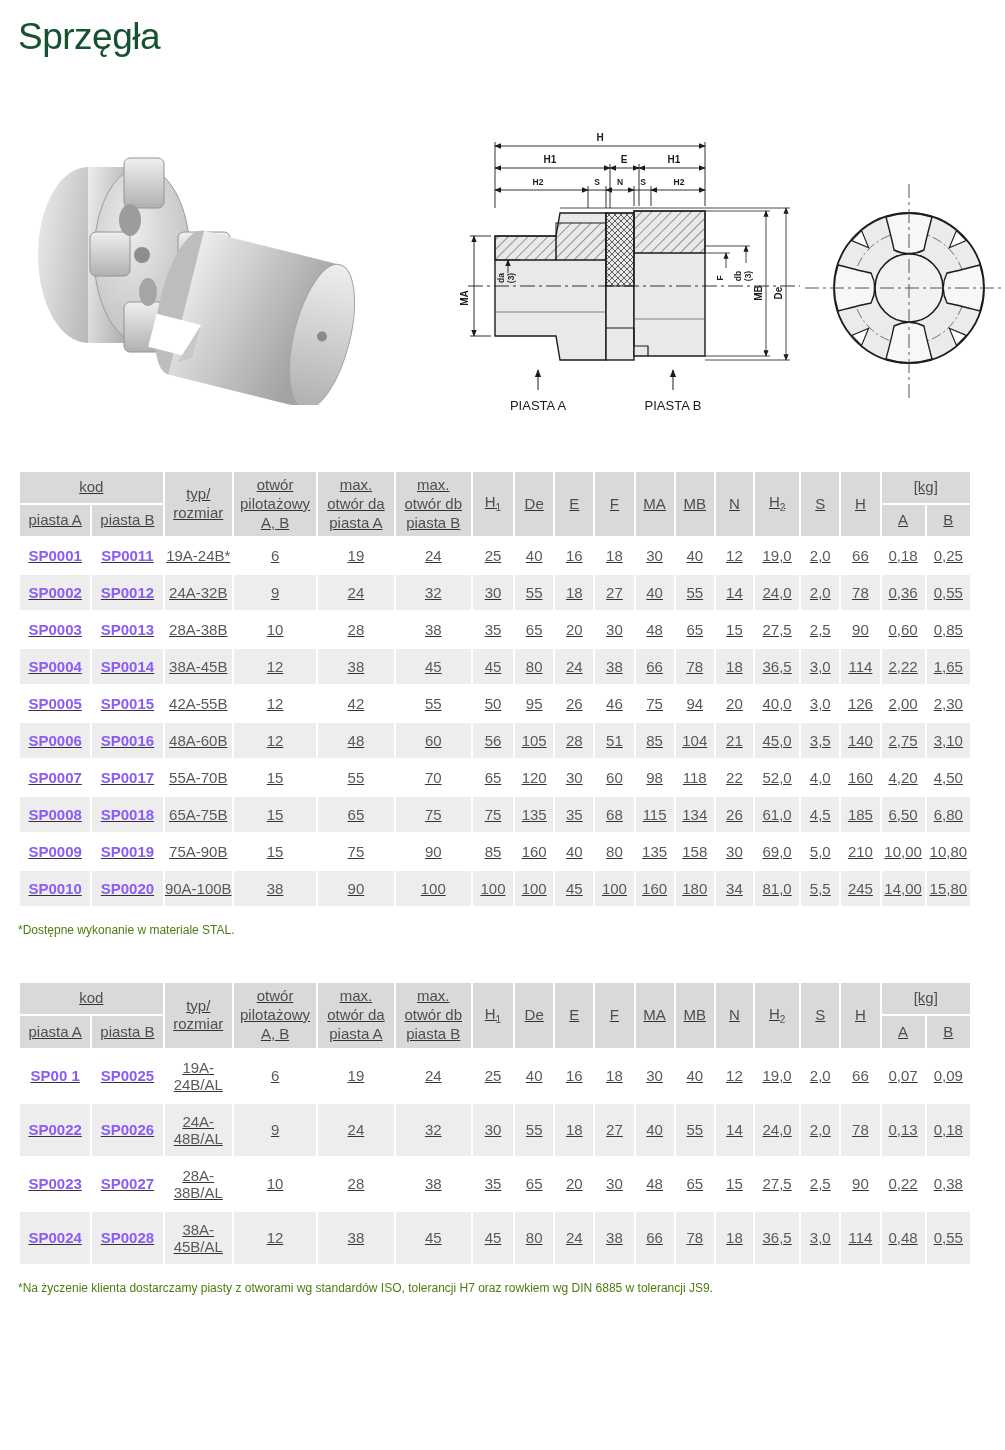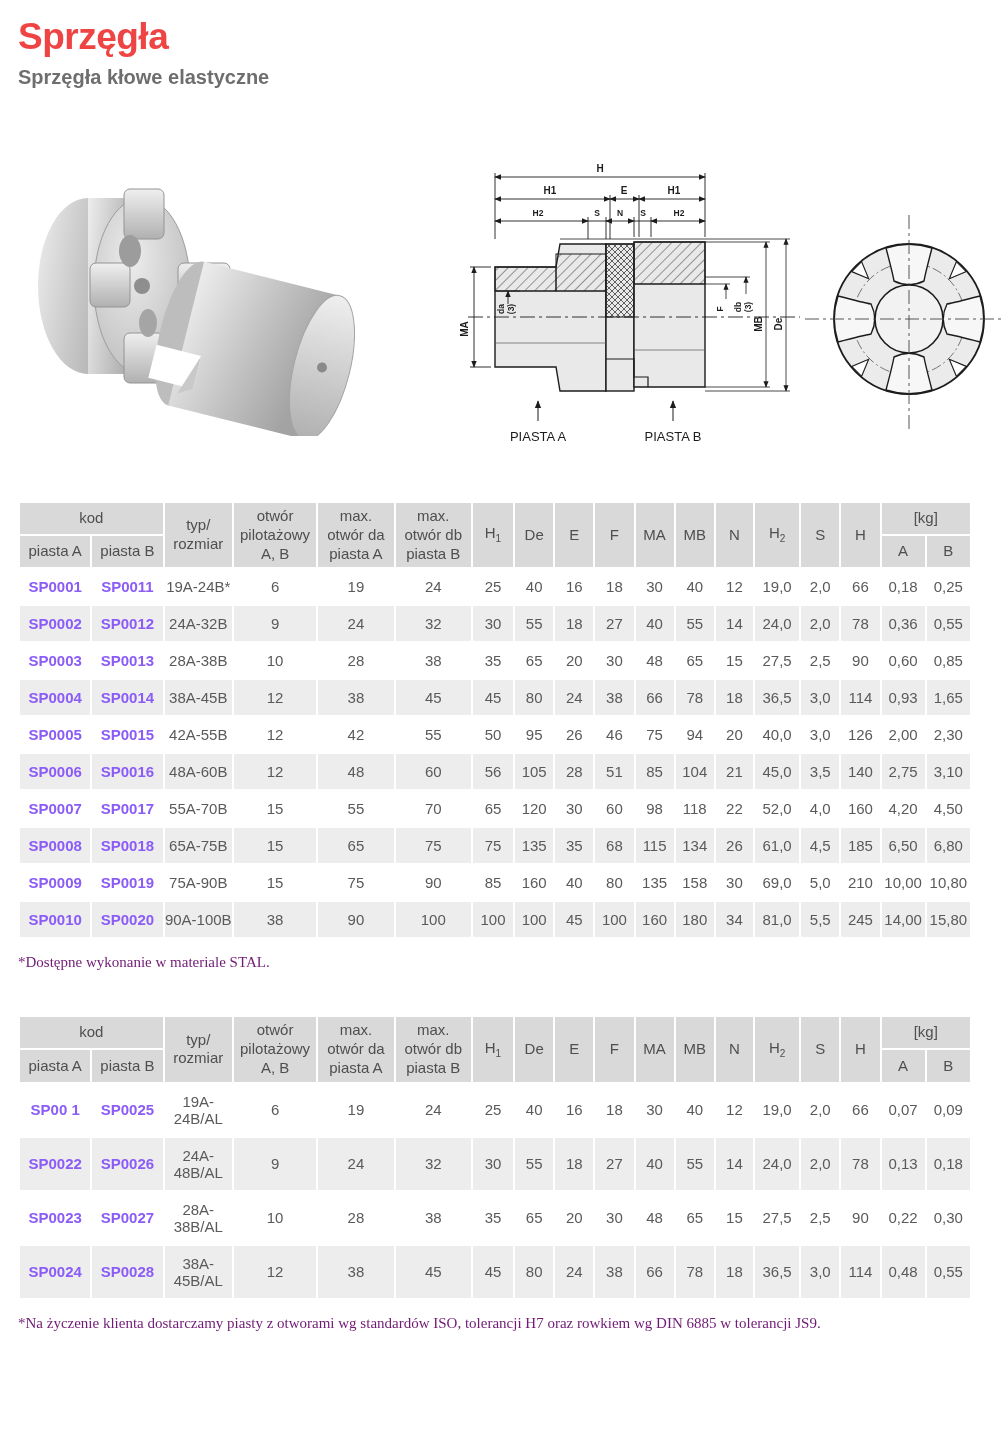"Sprzęgła" .page-title { color: #ef4444 -> #14532d; font-weight: 700 -> 400 }
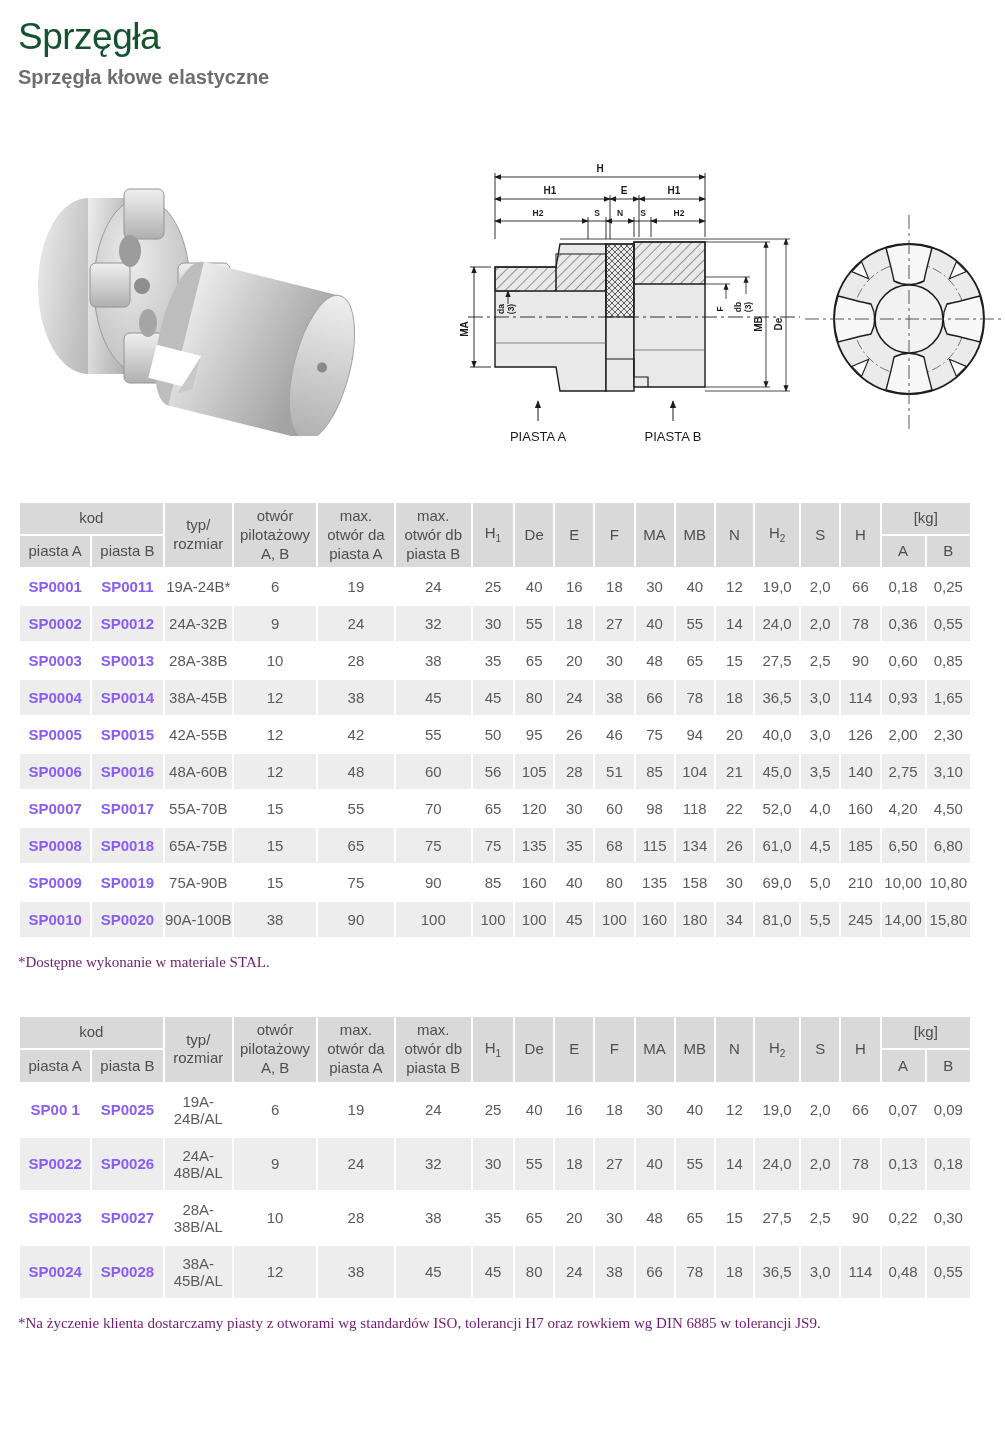"Sprzęgła kłowe elastyczne" div.page-subtitle { html: <div>Sprzęgła kłowe elastyczne</div> -> none }
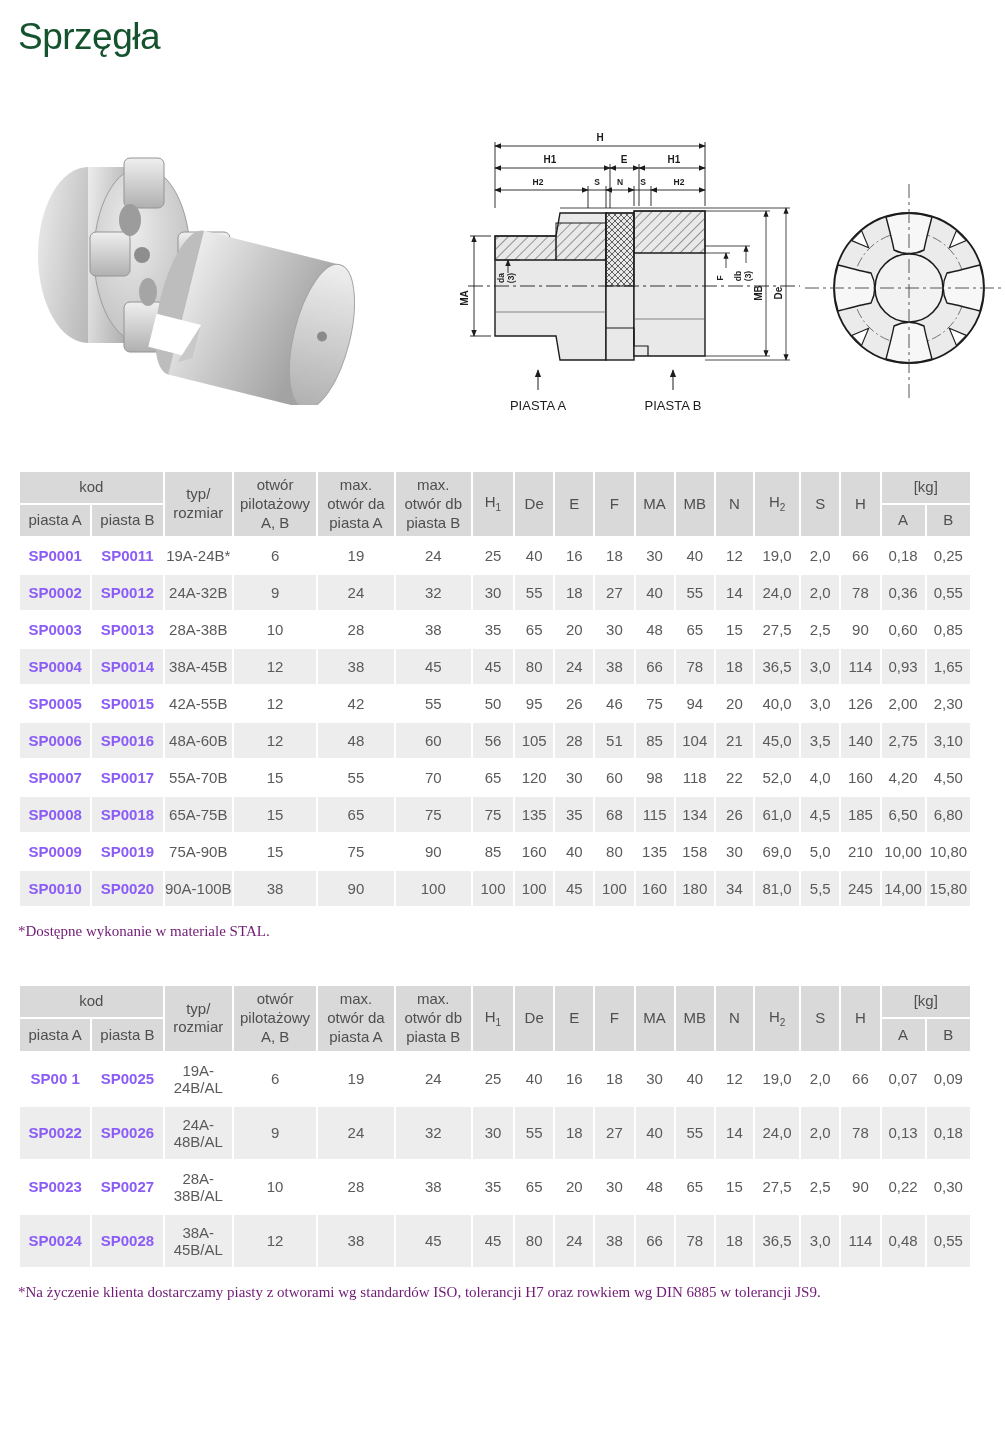"kod" table { text-decoration: none -> underline }
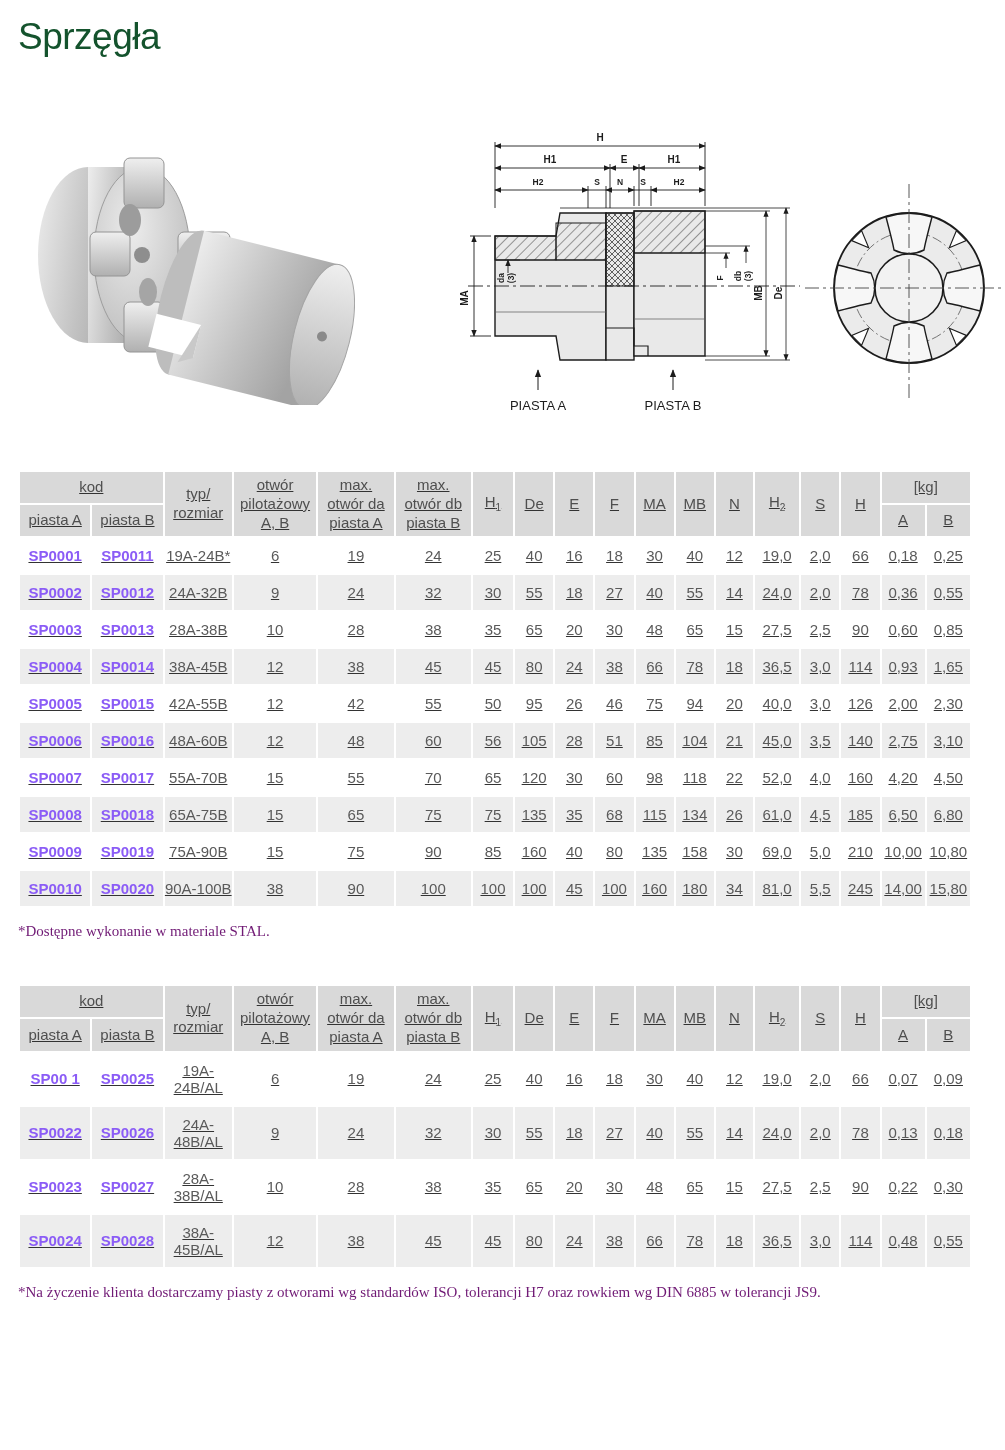"0,93" td { text: 0,93 -> 2,22 }
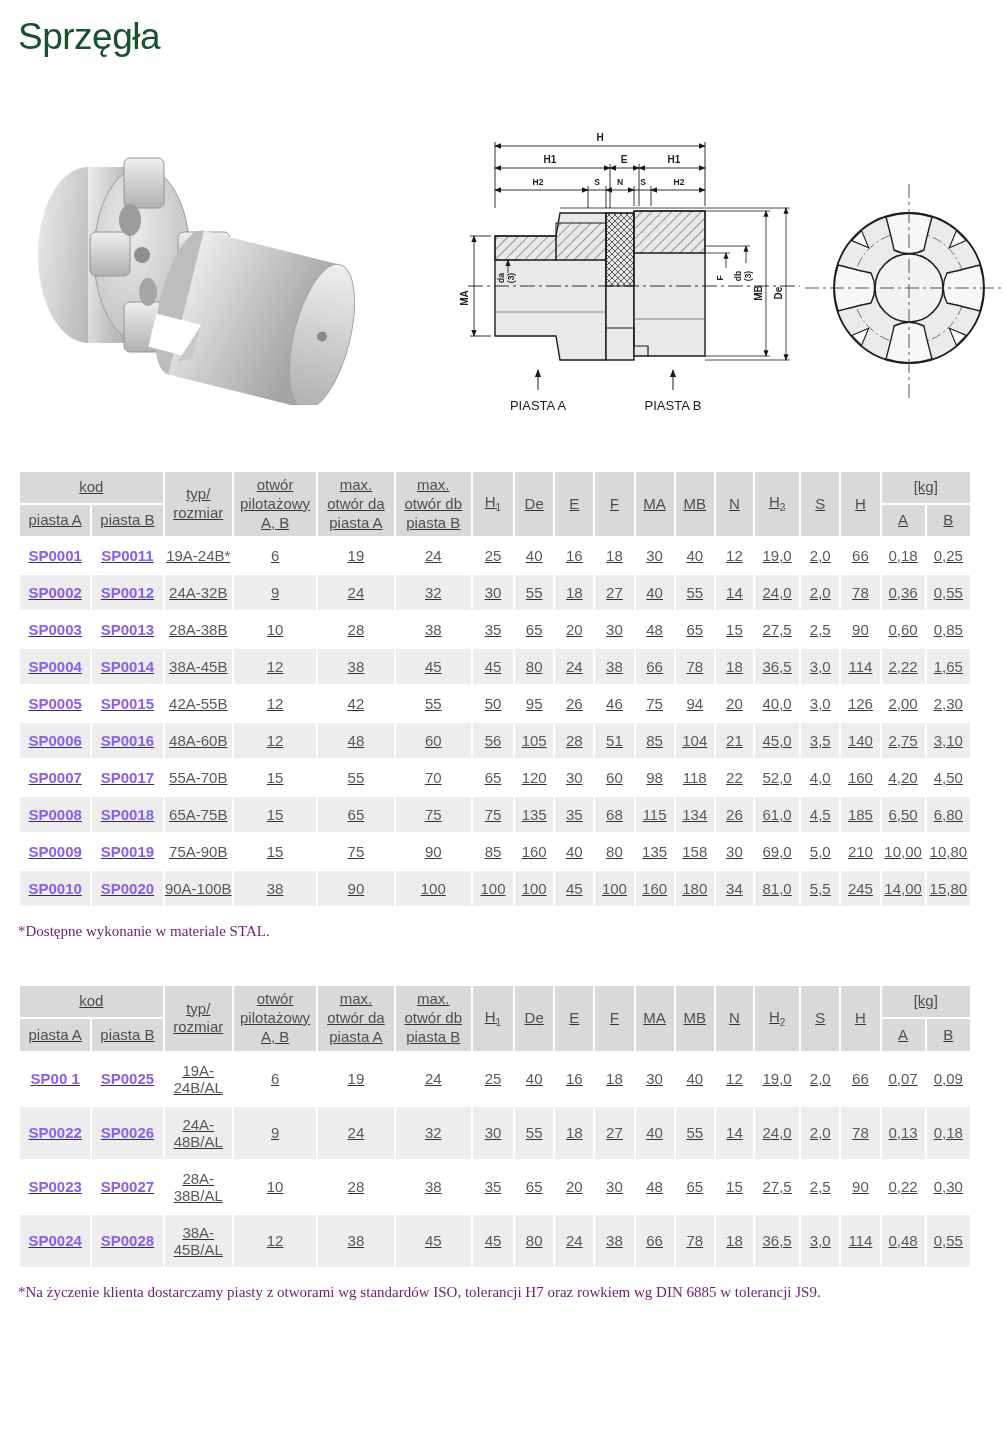"*Dostępne wykonanie w materiale STAL." .footnote { color: #701a75 -> #4d7c0f; font-family: Liberation Serif, serif -> none; font-size: 15px -> 12px }
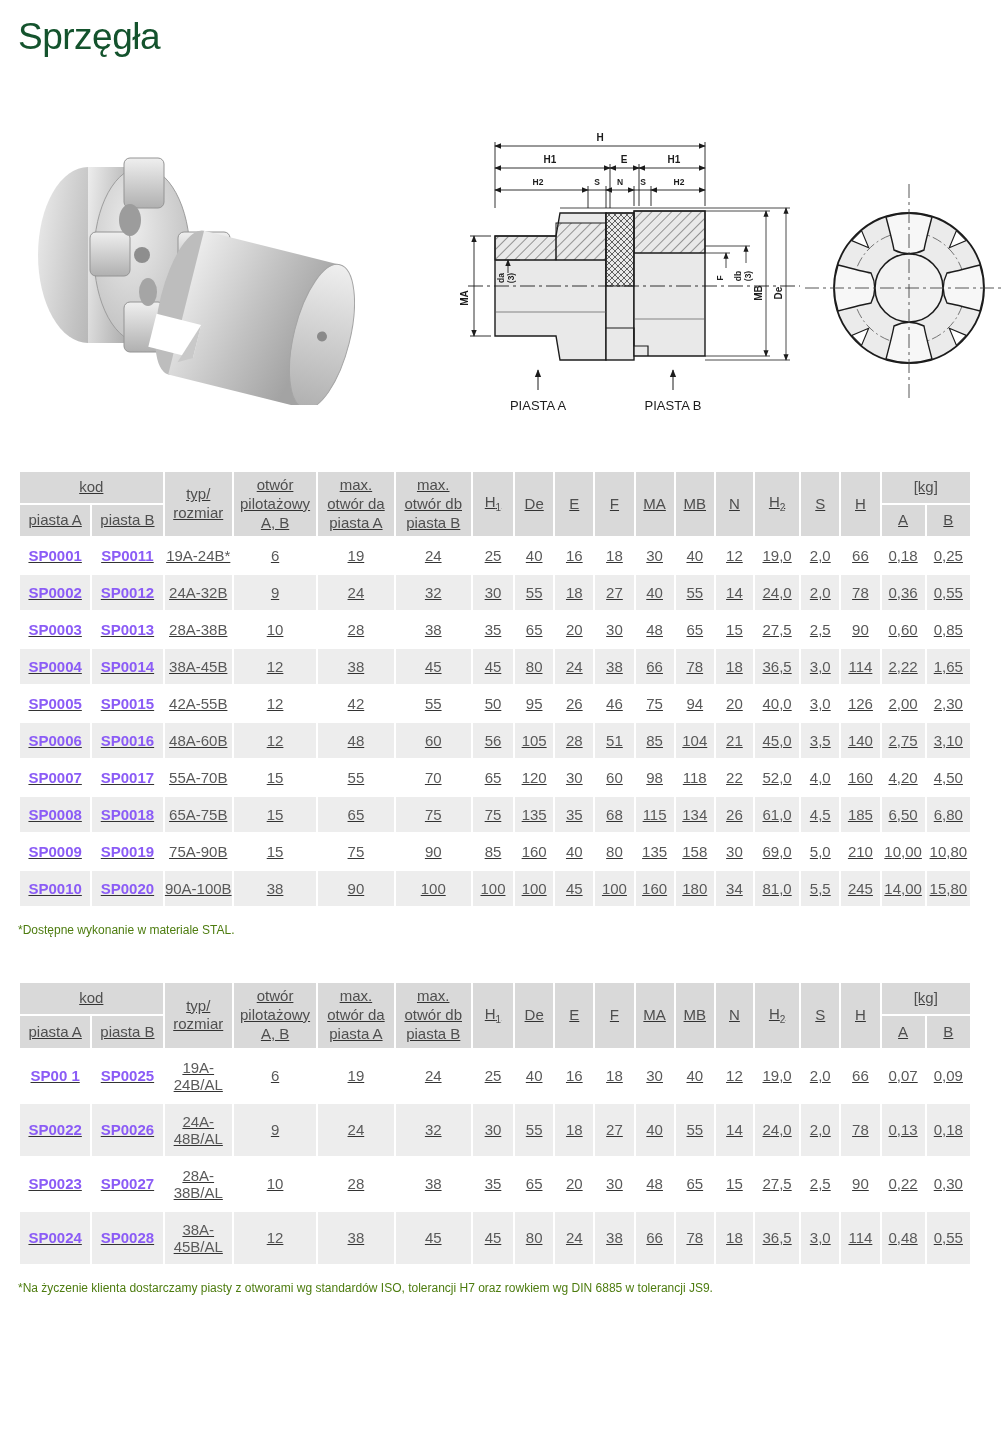"0,30" td { text: 0,30 -> 0,38 }
